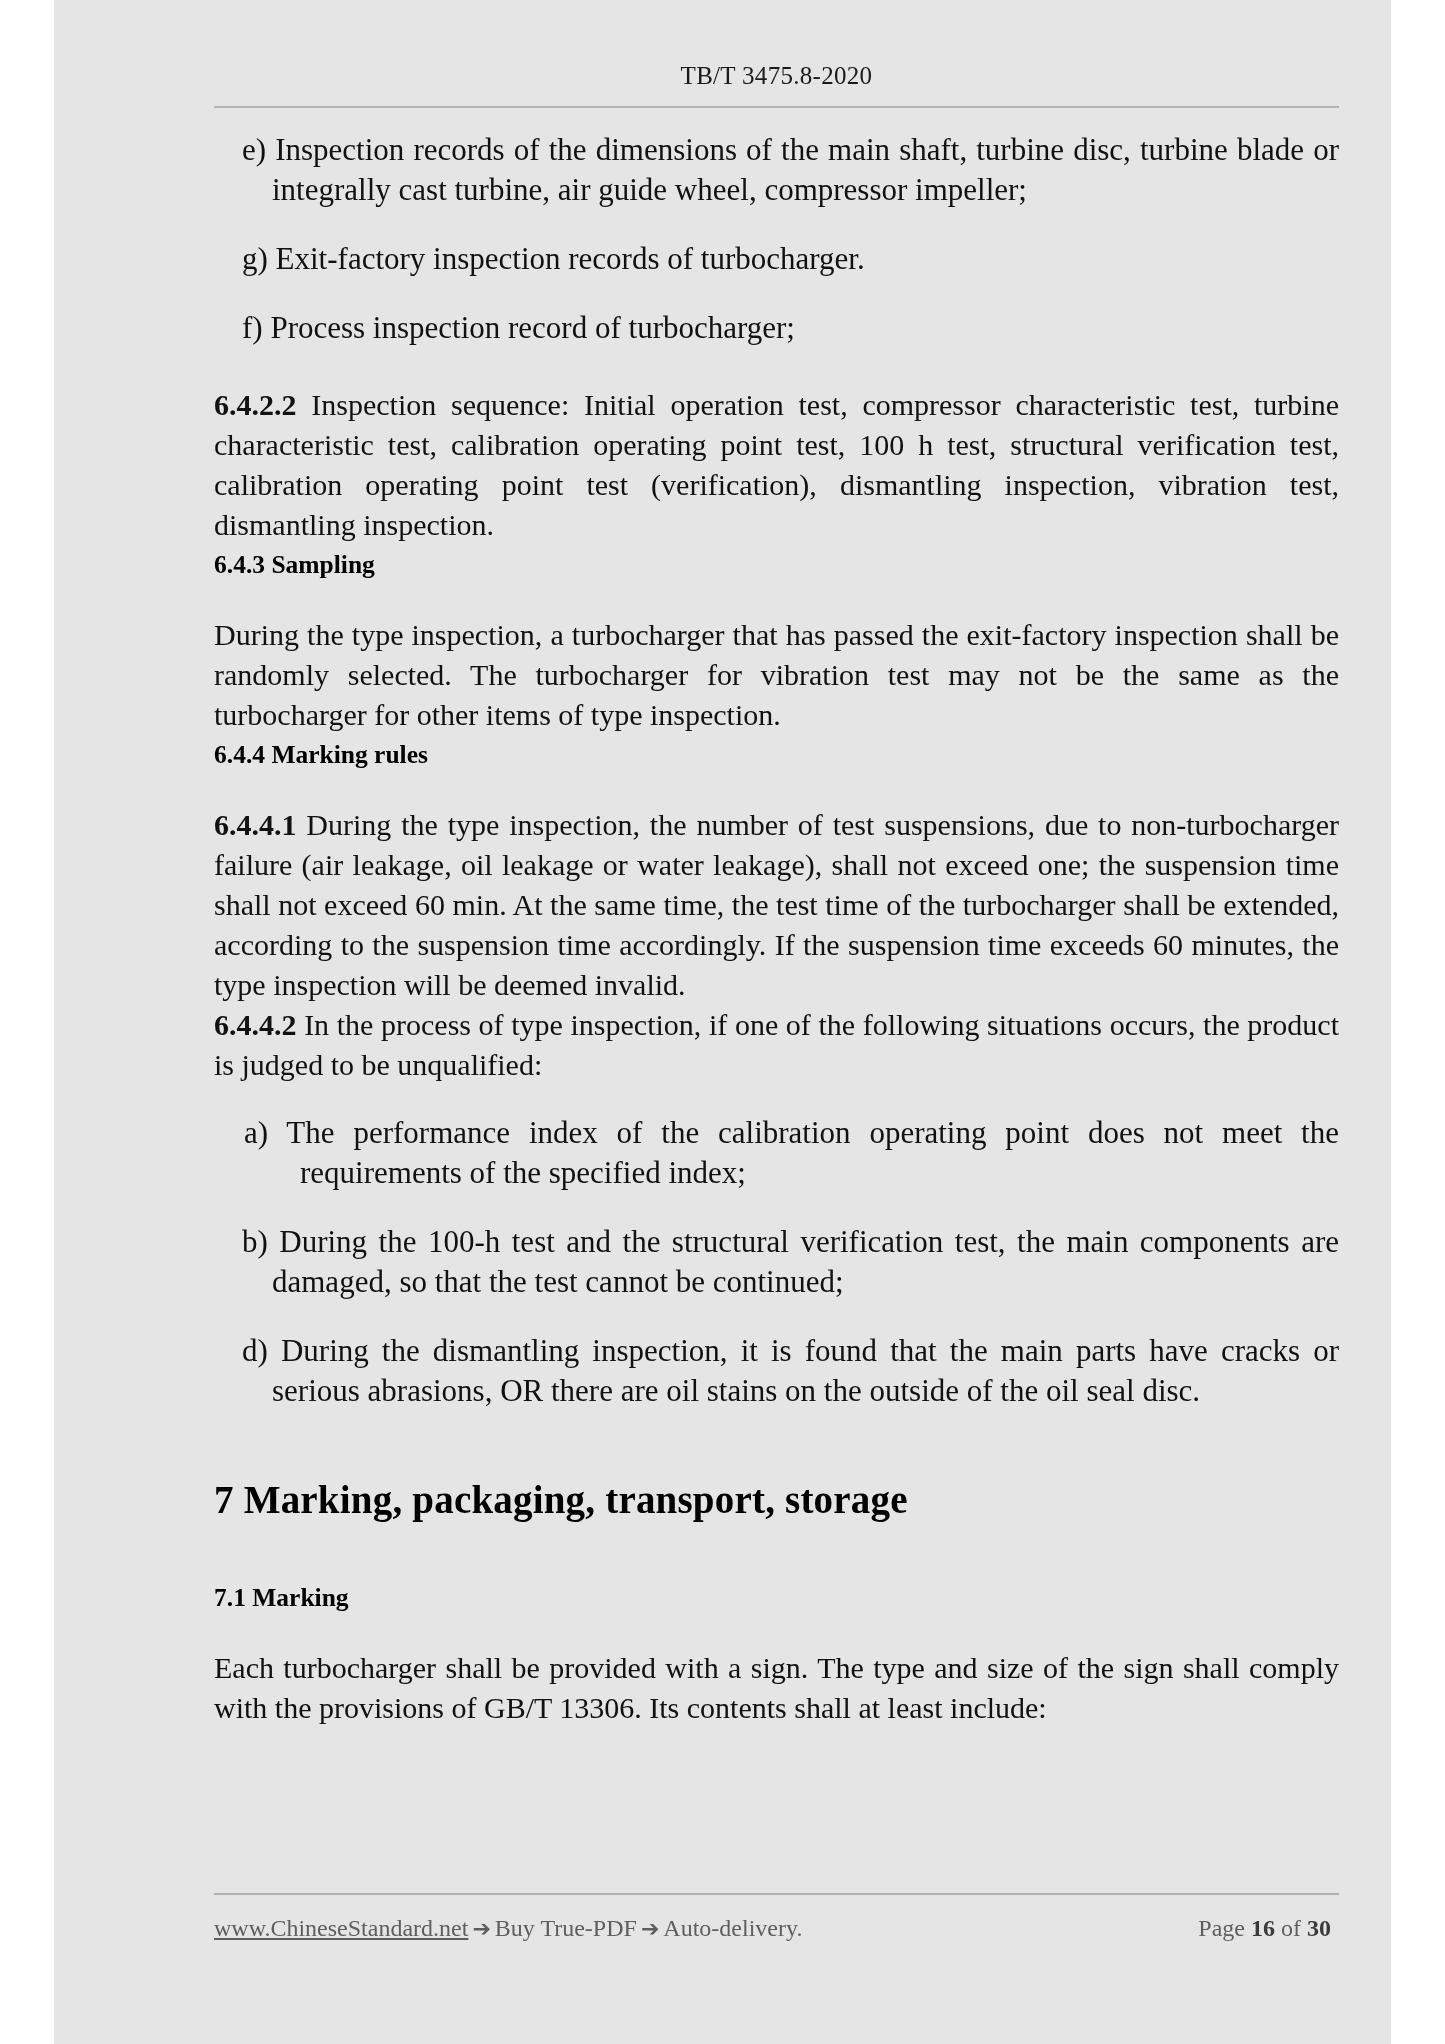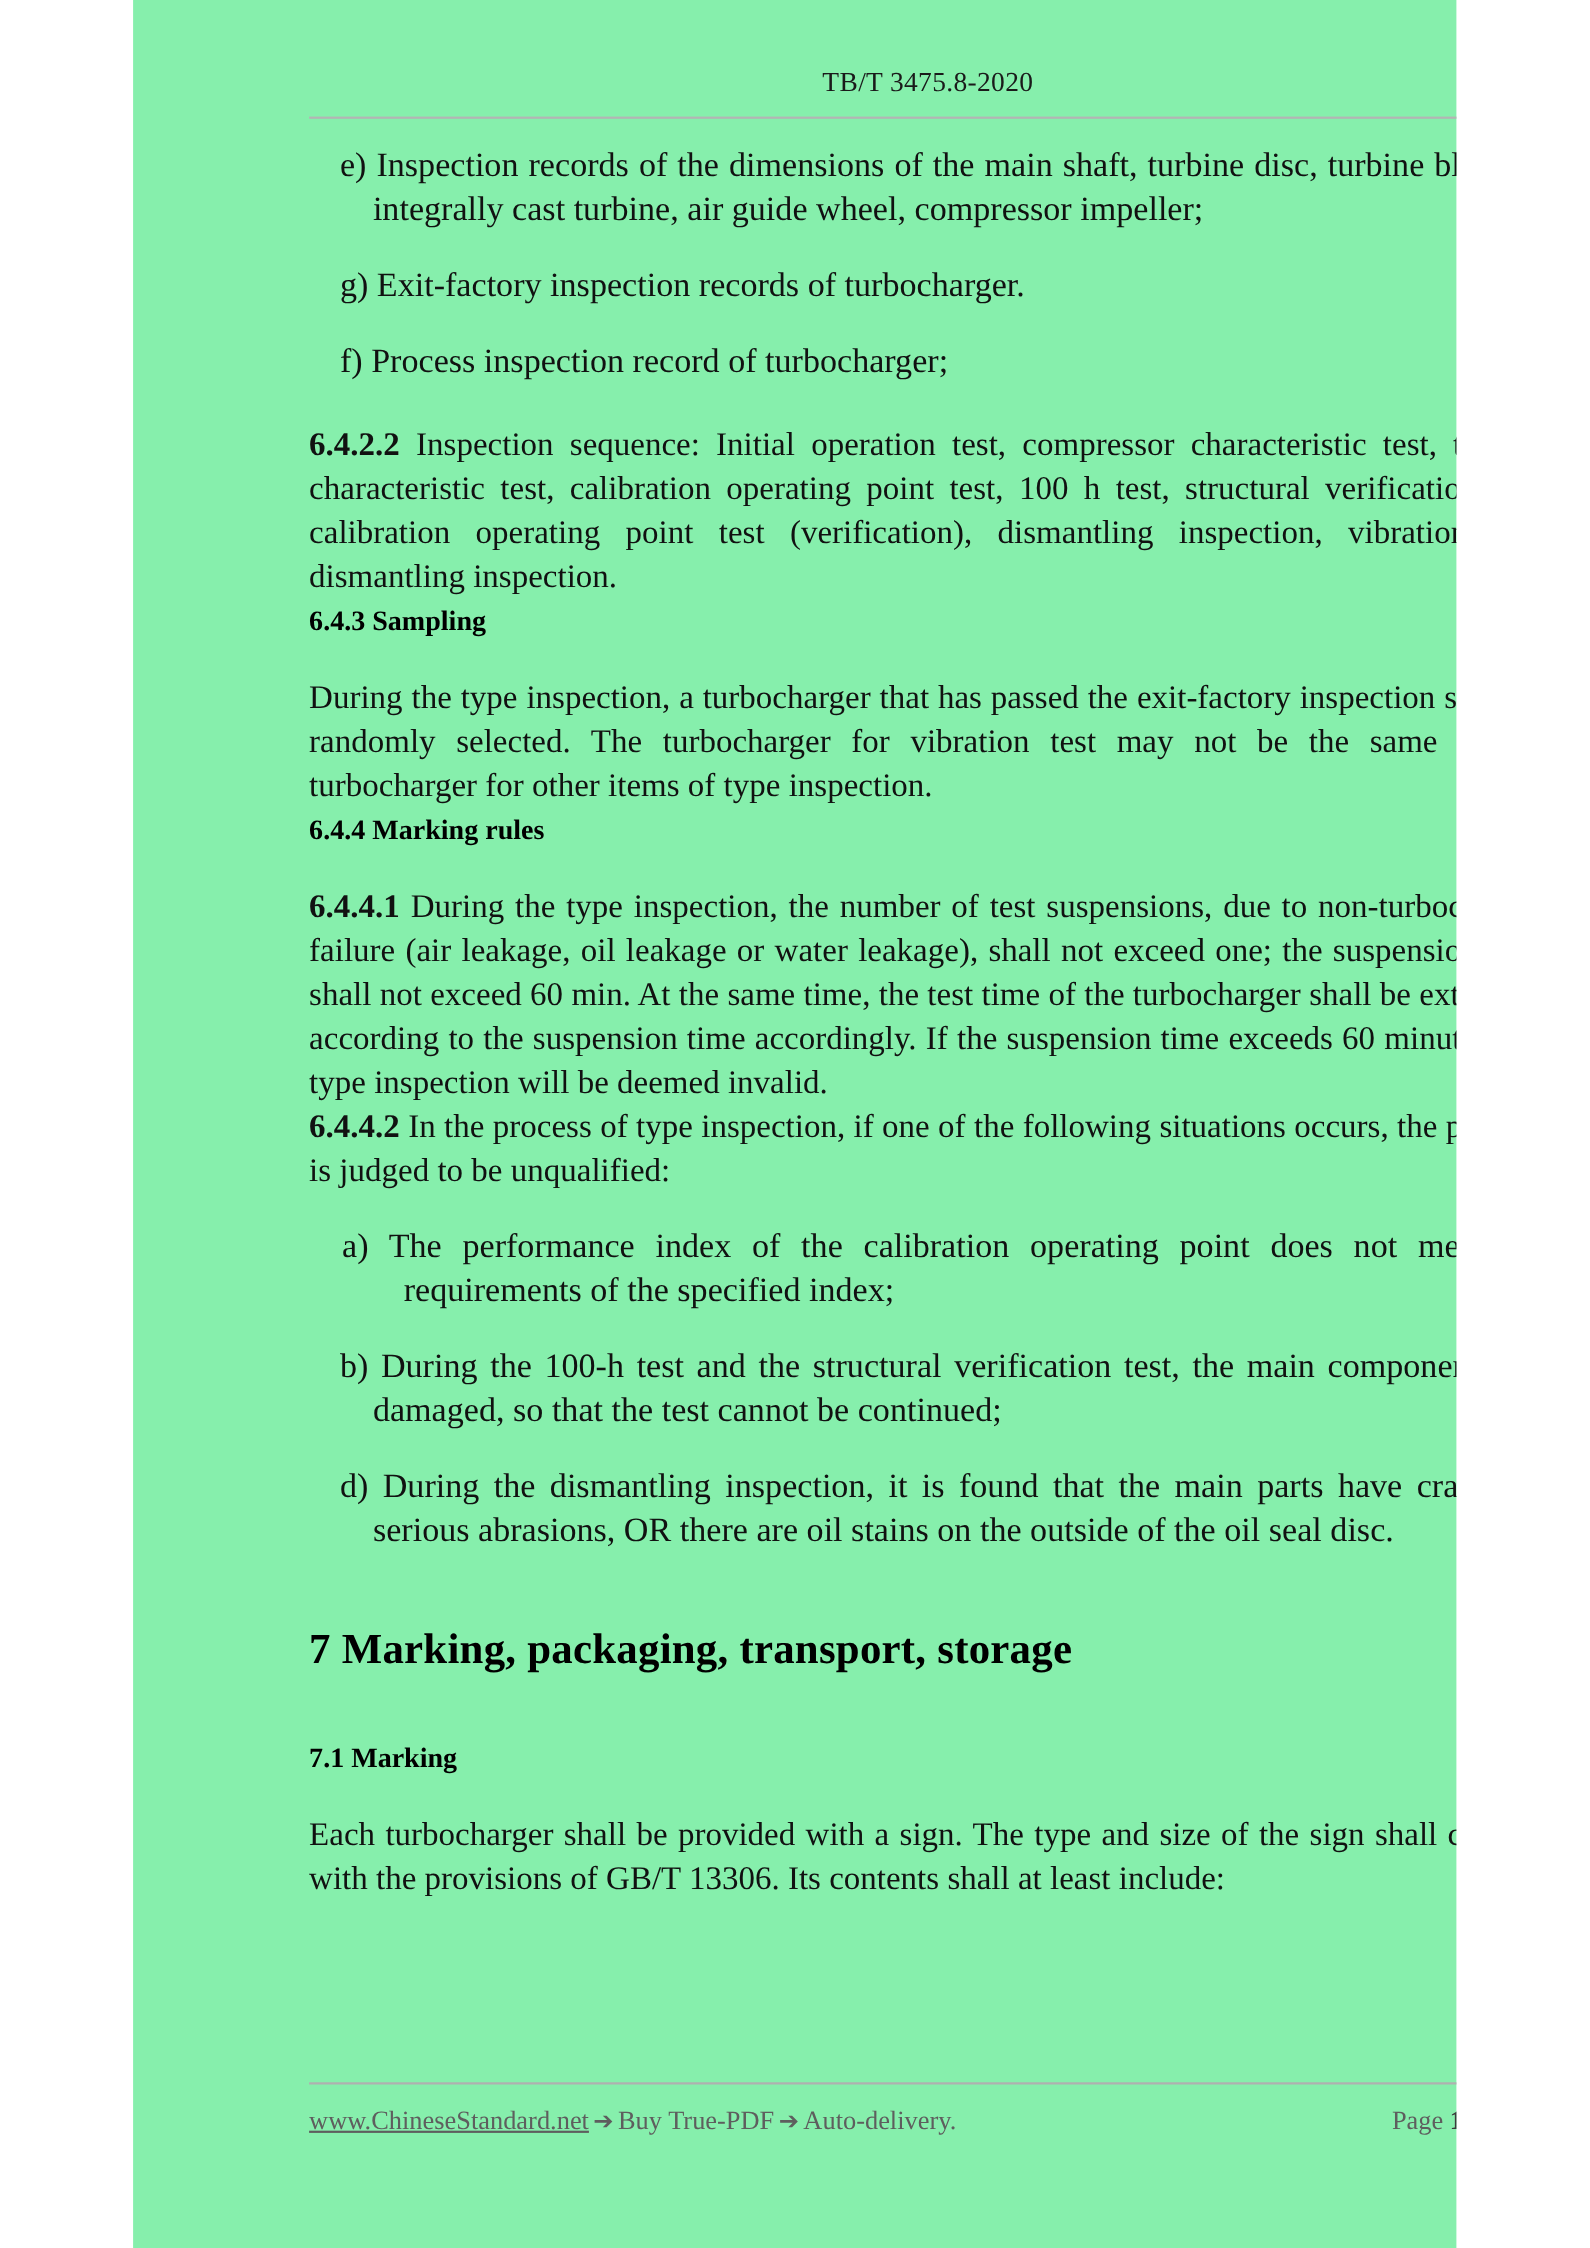"TB/T 3475.8-2020" .page { background: #86efac -> #e5e5e5; width: 1203px -> 1337px }
